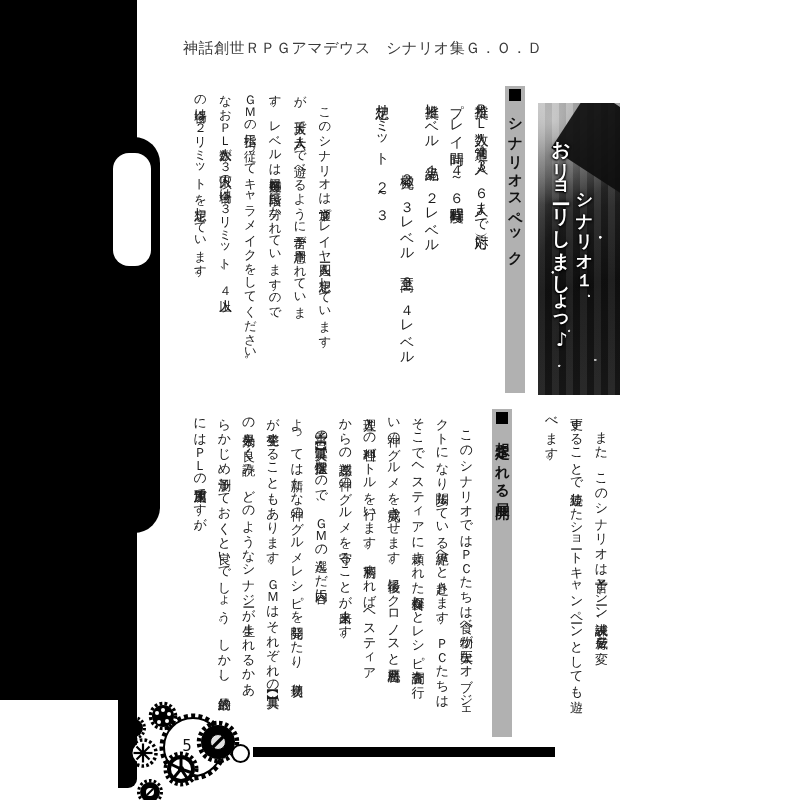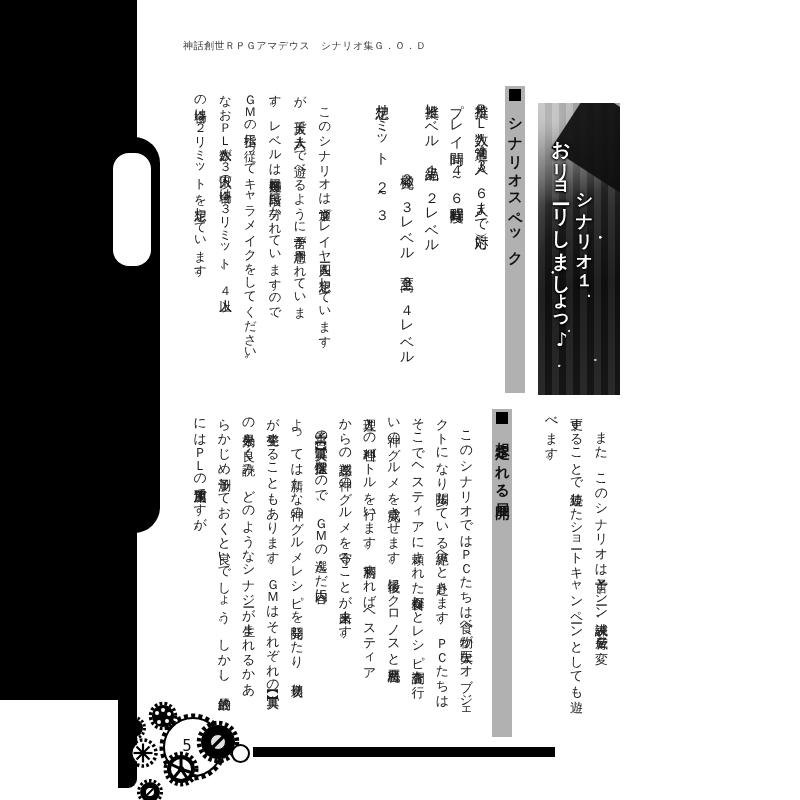"神話創世ＲＰＧアマデウス シナリオ集Ｇ．Ｏ．Ｄ" .header-title { font-size: 10px -> 15px }
